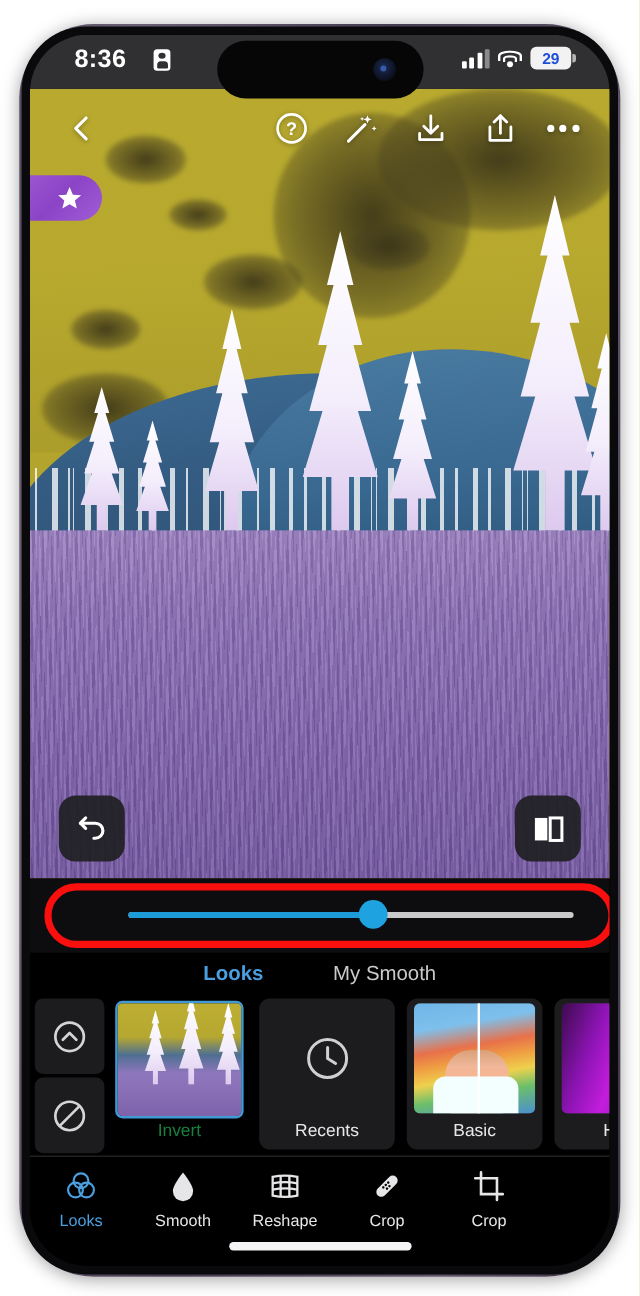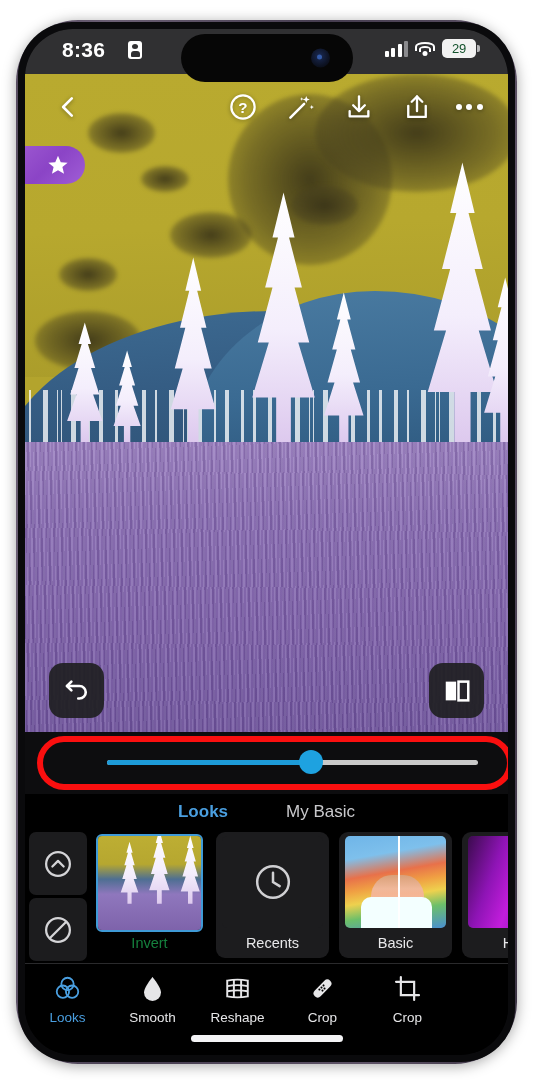"29" .battery span { color: #14532d -> #1d4ed8; font-weight: normal -> bold }
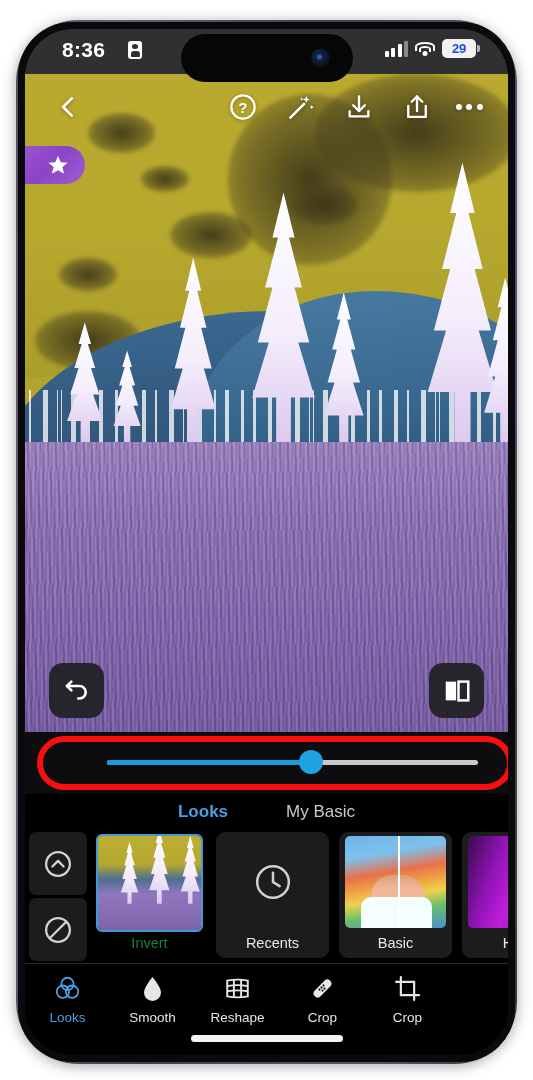"My Basic" div.looks-tab { text: Basic -> Smooth }
